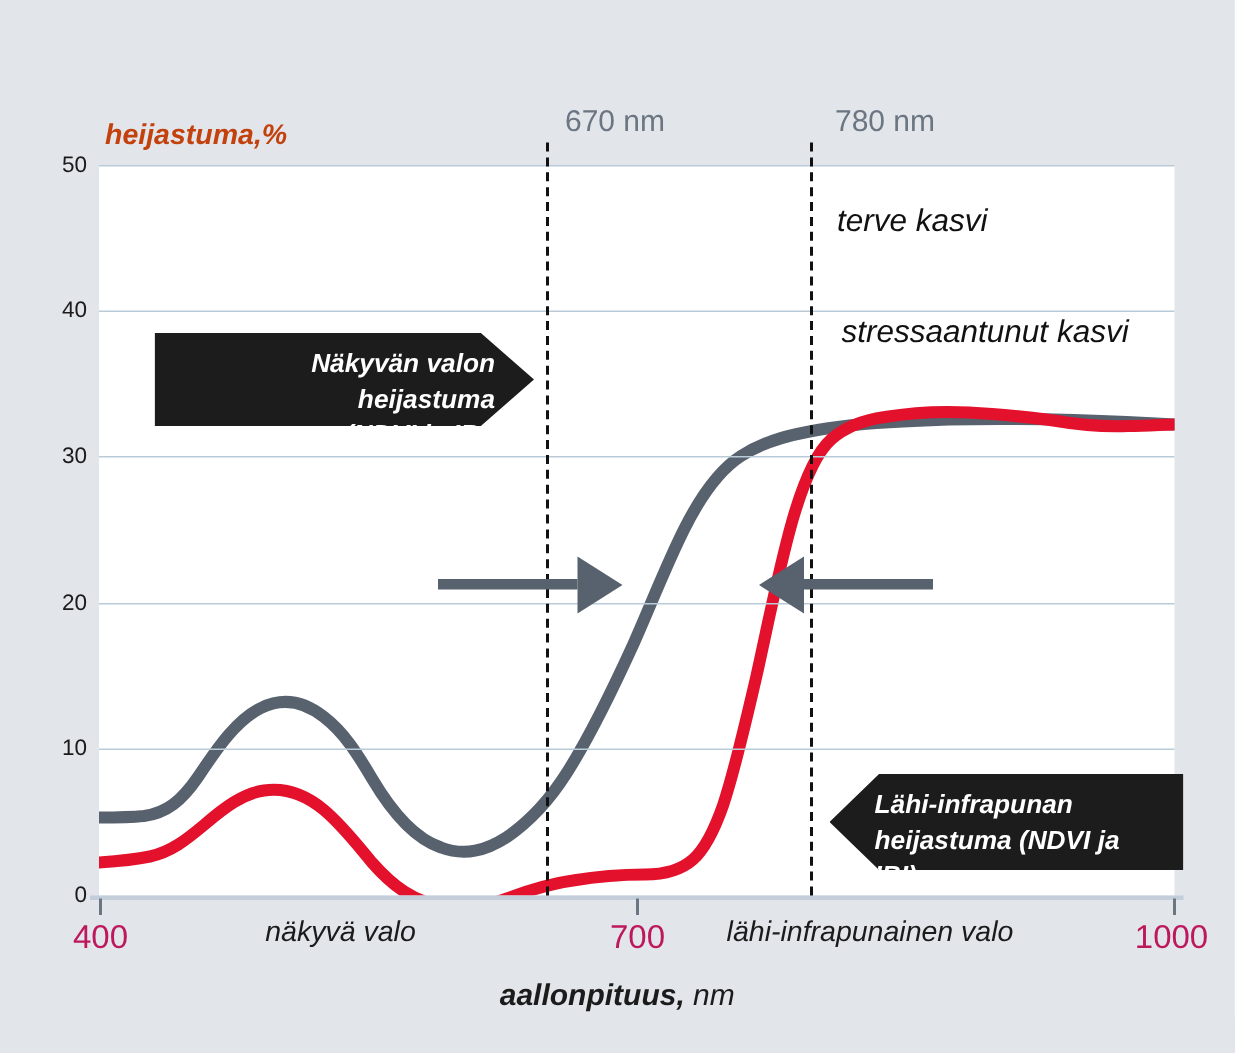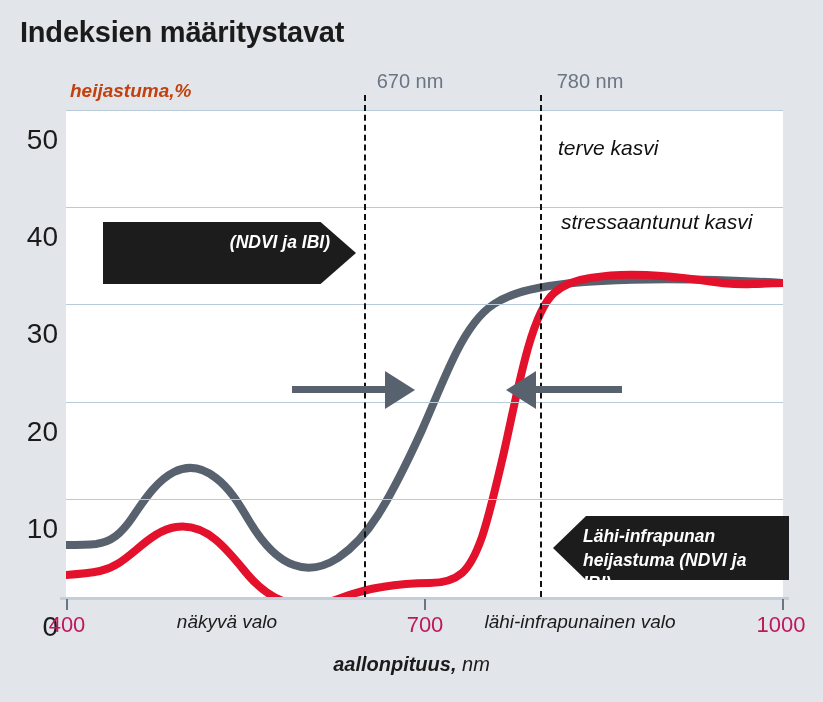"Indeksien määritystavat" div { html: <div>Indeksien määritystavat</div> -> none }
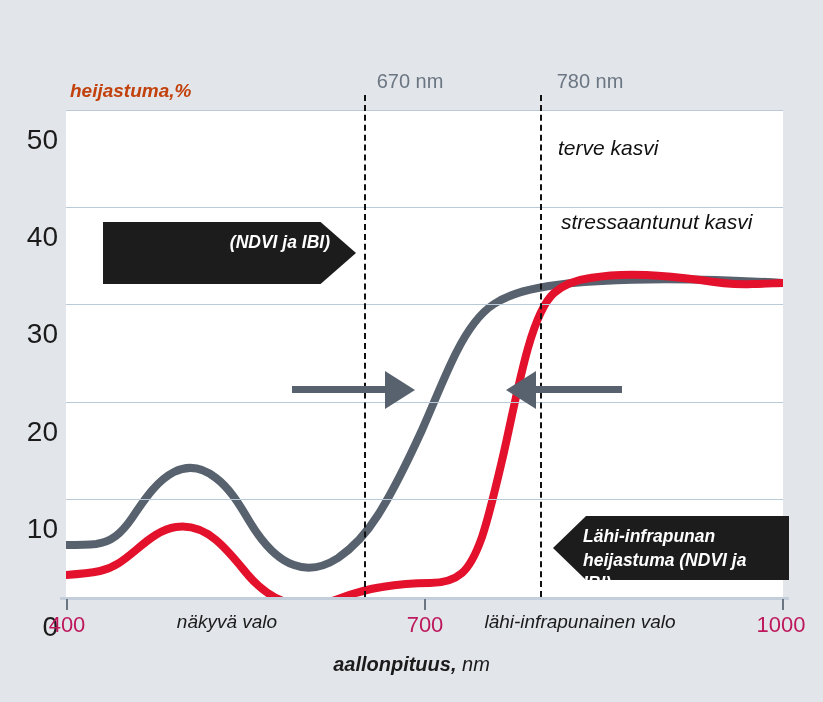"50" .ytick { font-size: 28px -> 15px; margin-top: 30px -> none }
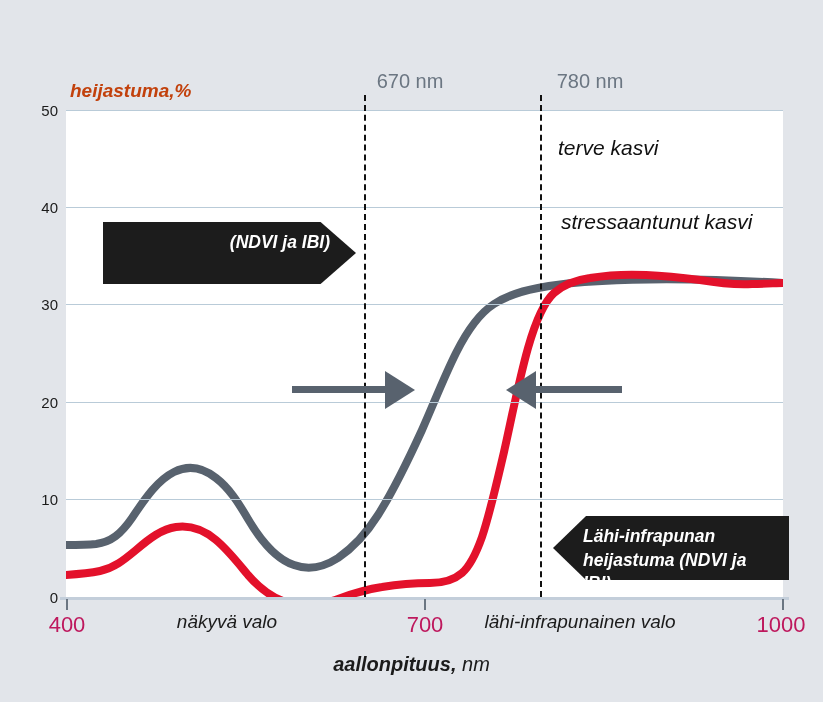"Näkyvän valon heijastuma" div { html: none -> <div>Näkyvän valon heijastuma</div> }
